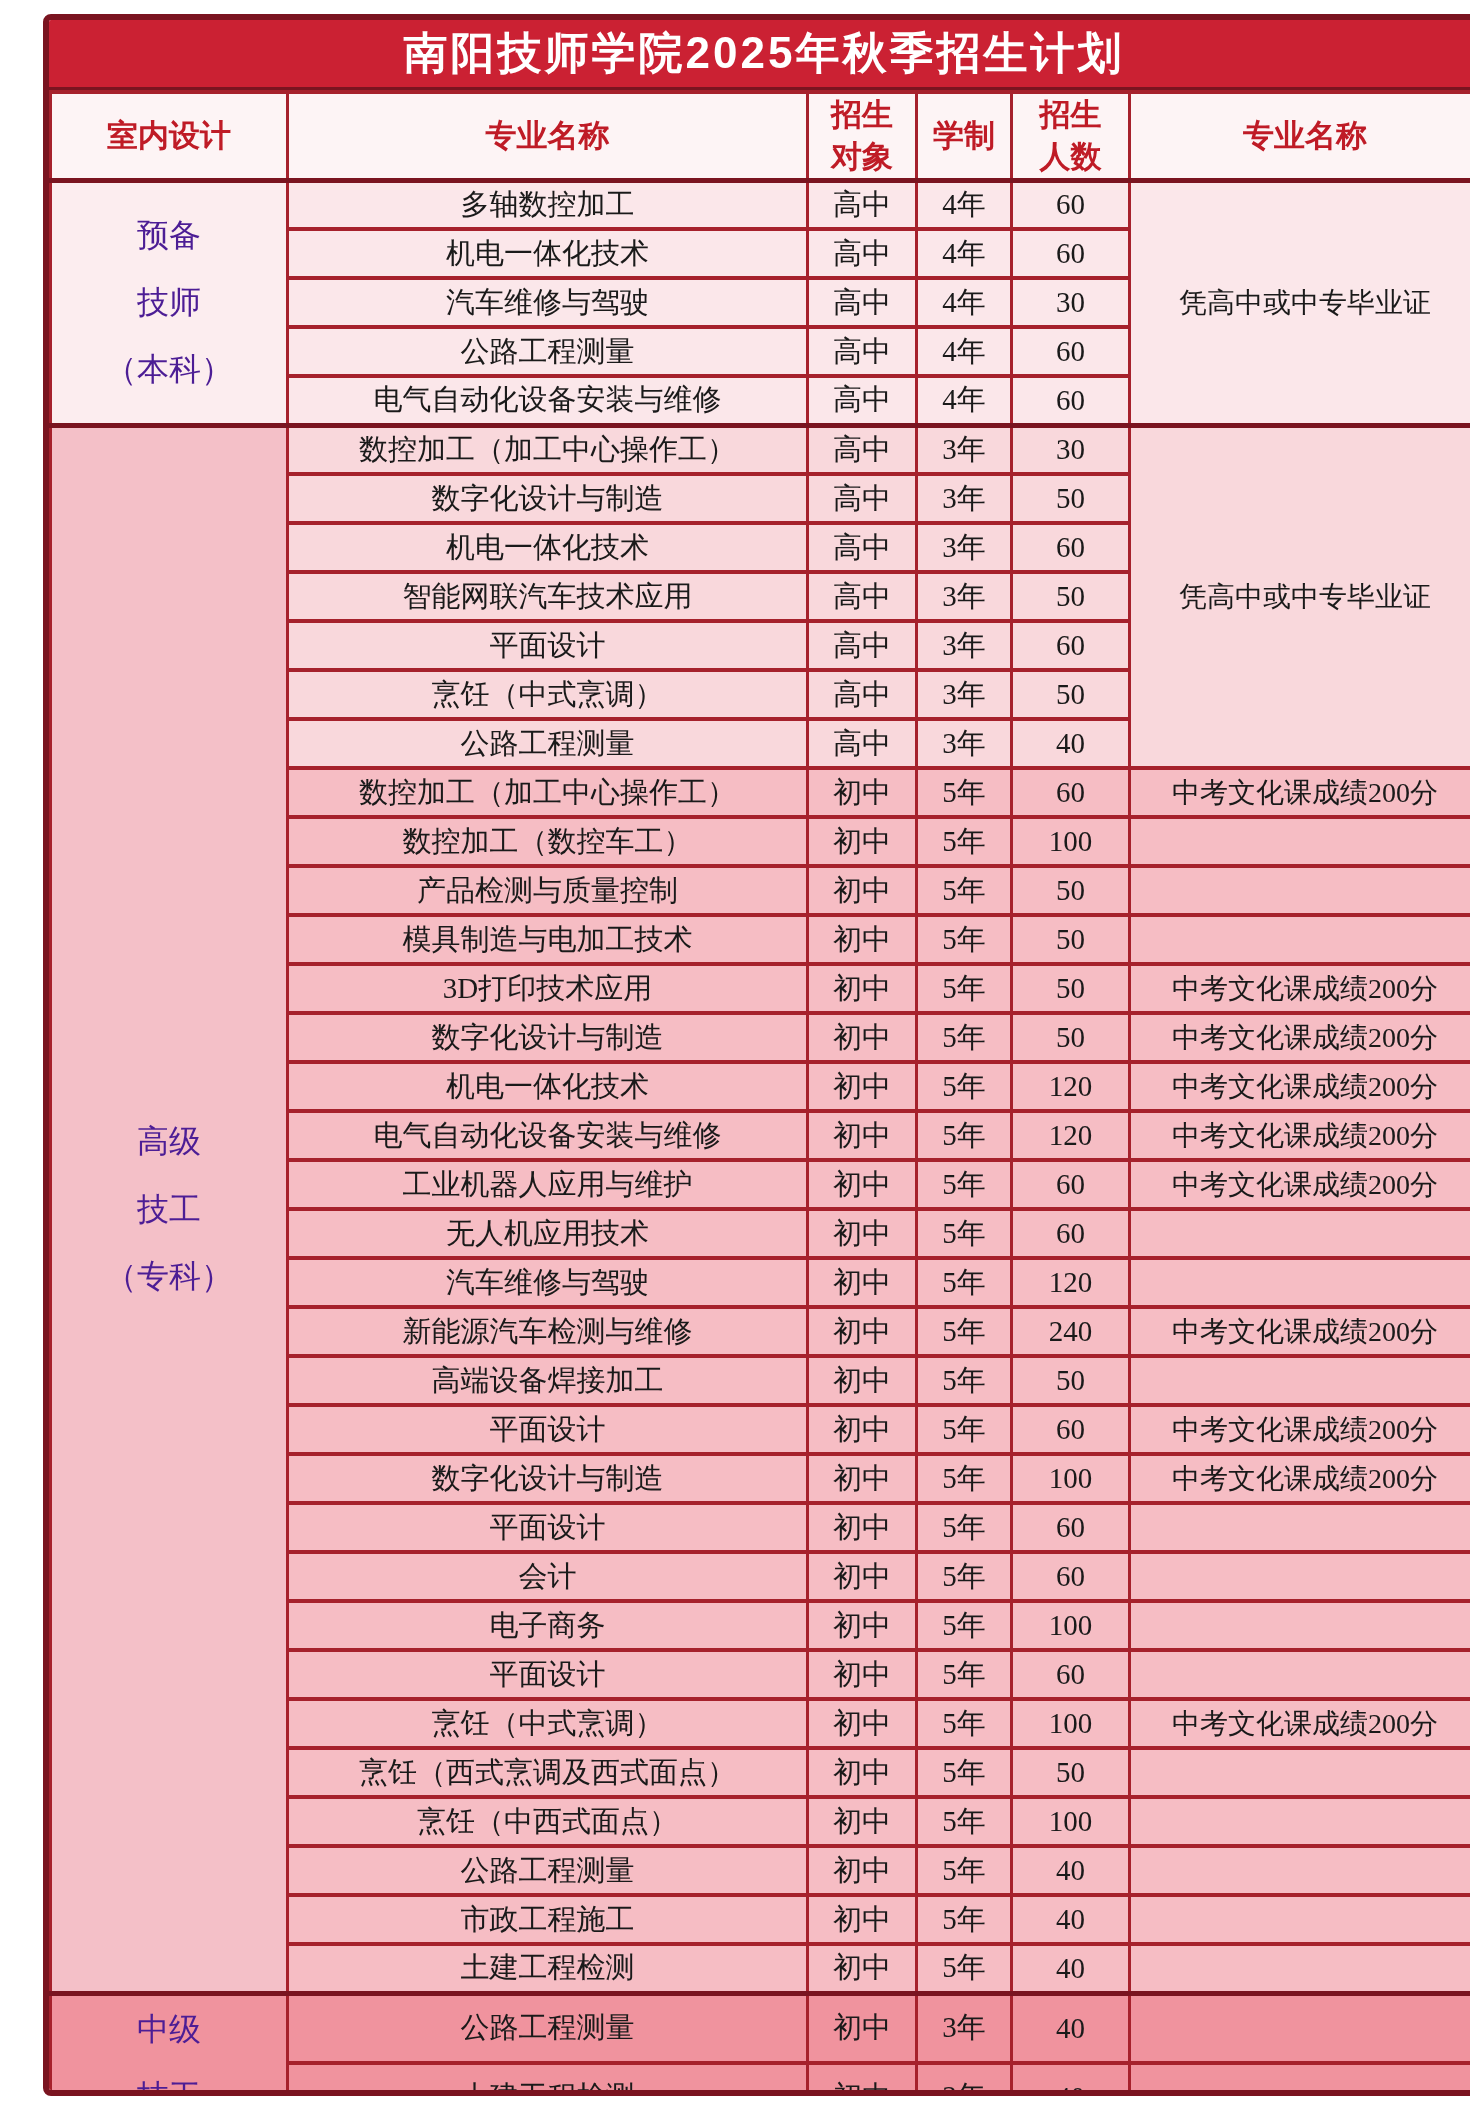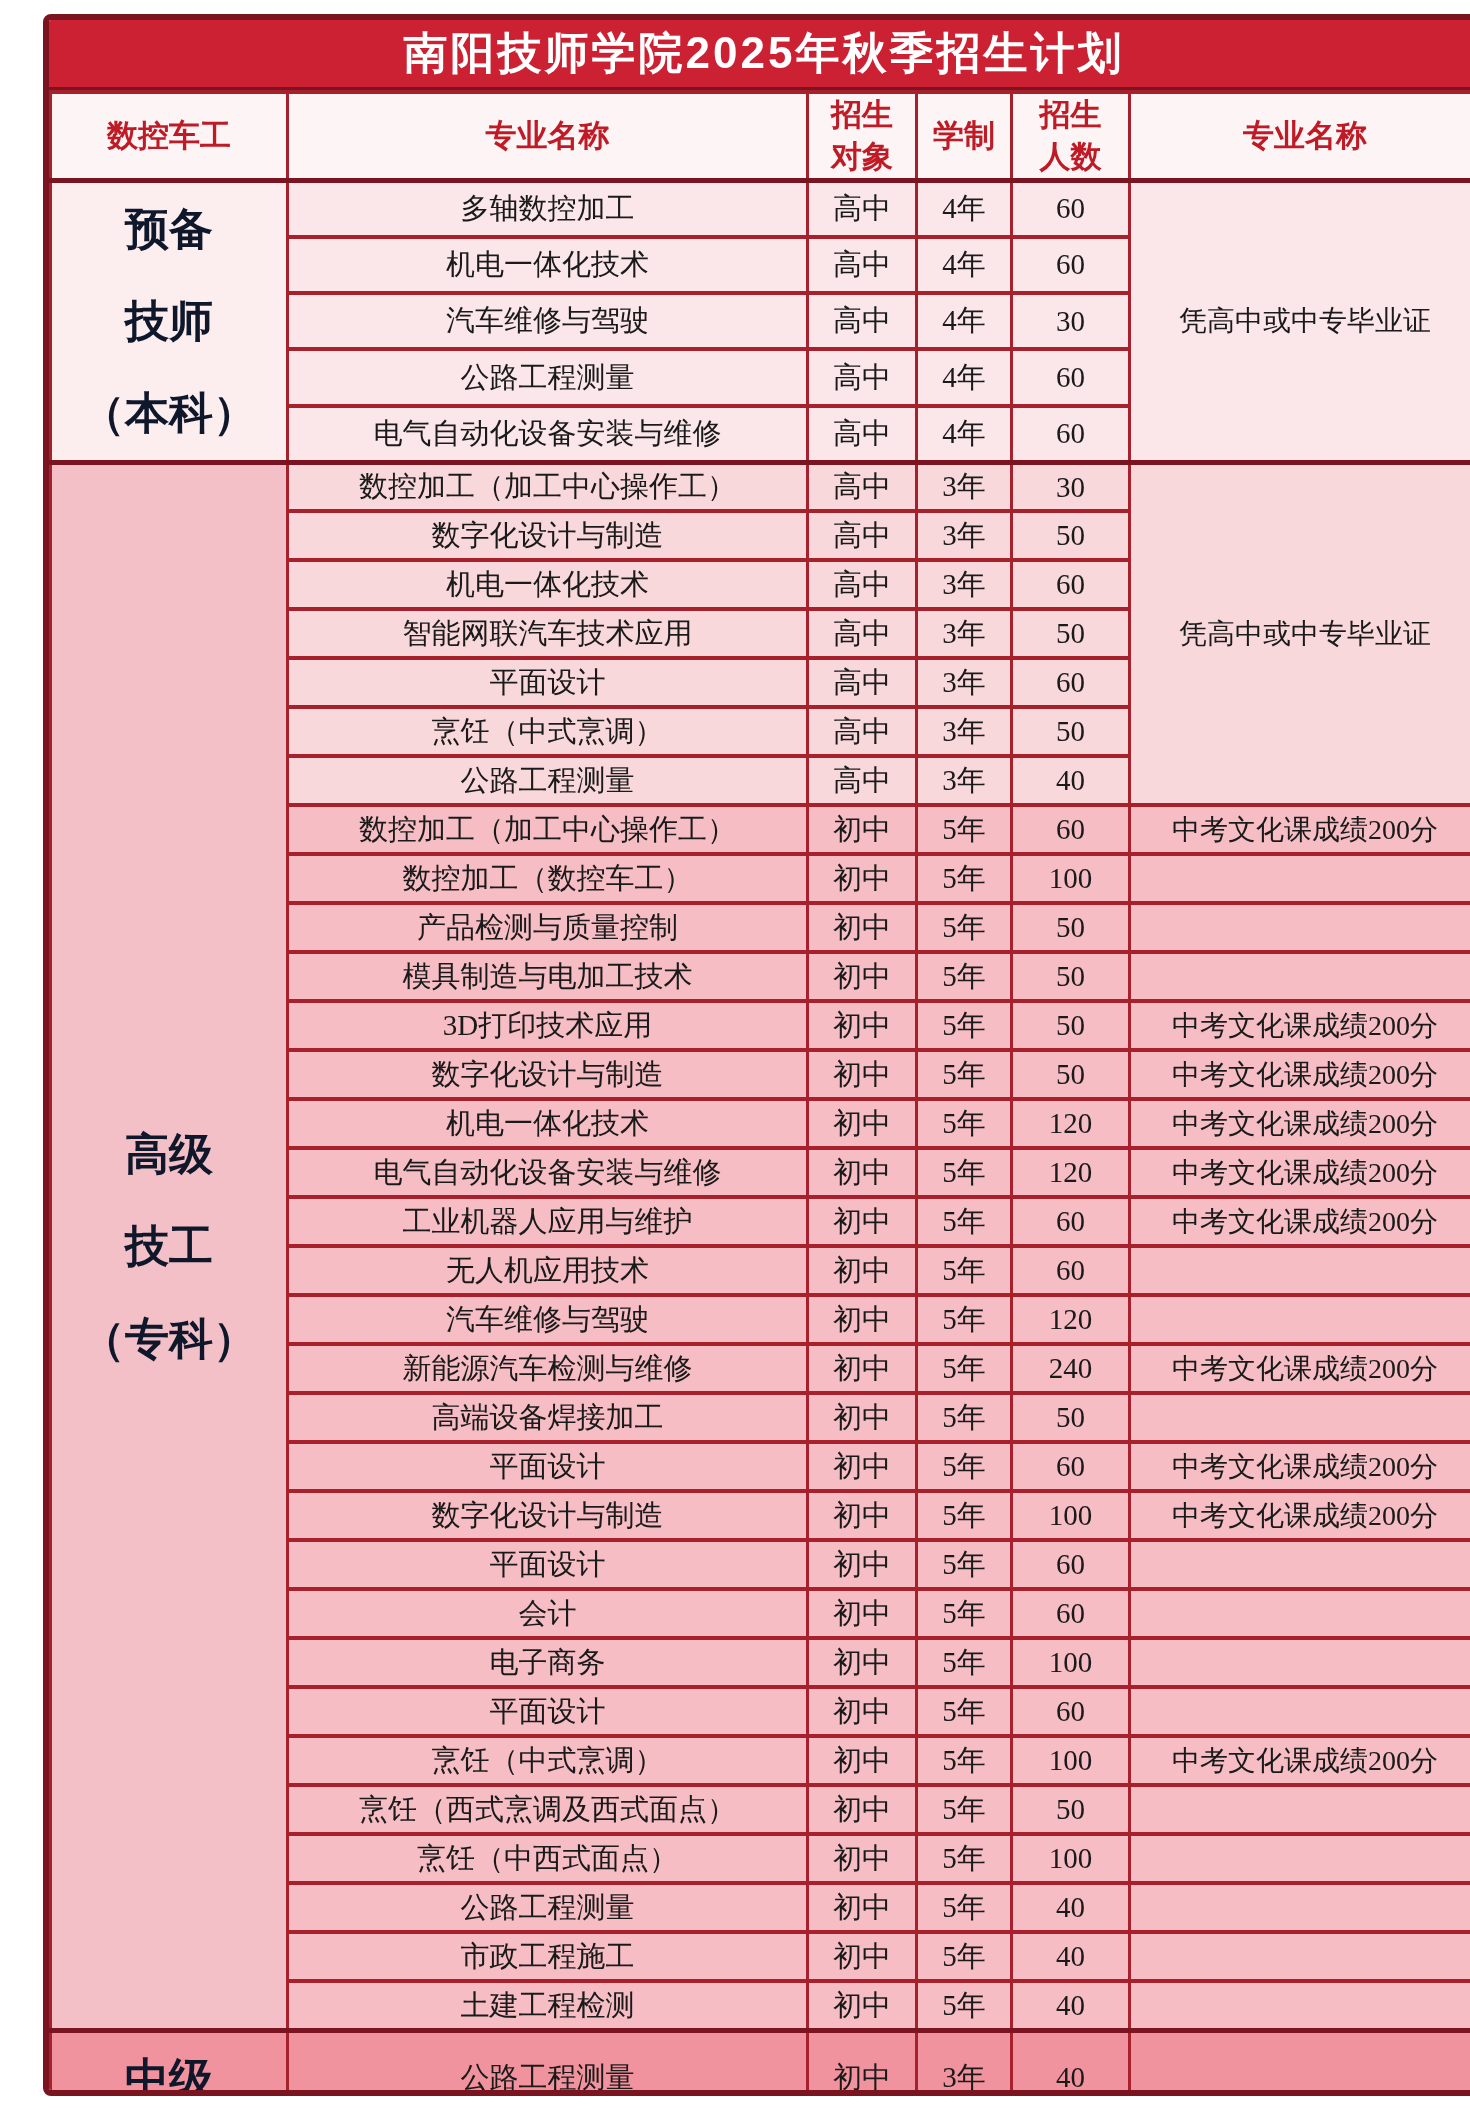"数控车工" th { text: 数控车工 -> 室内设计 }
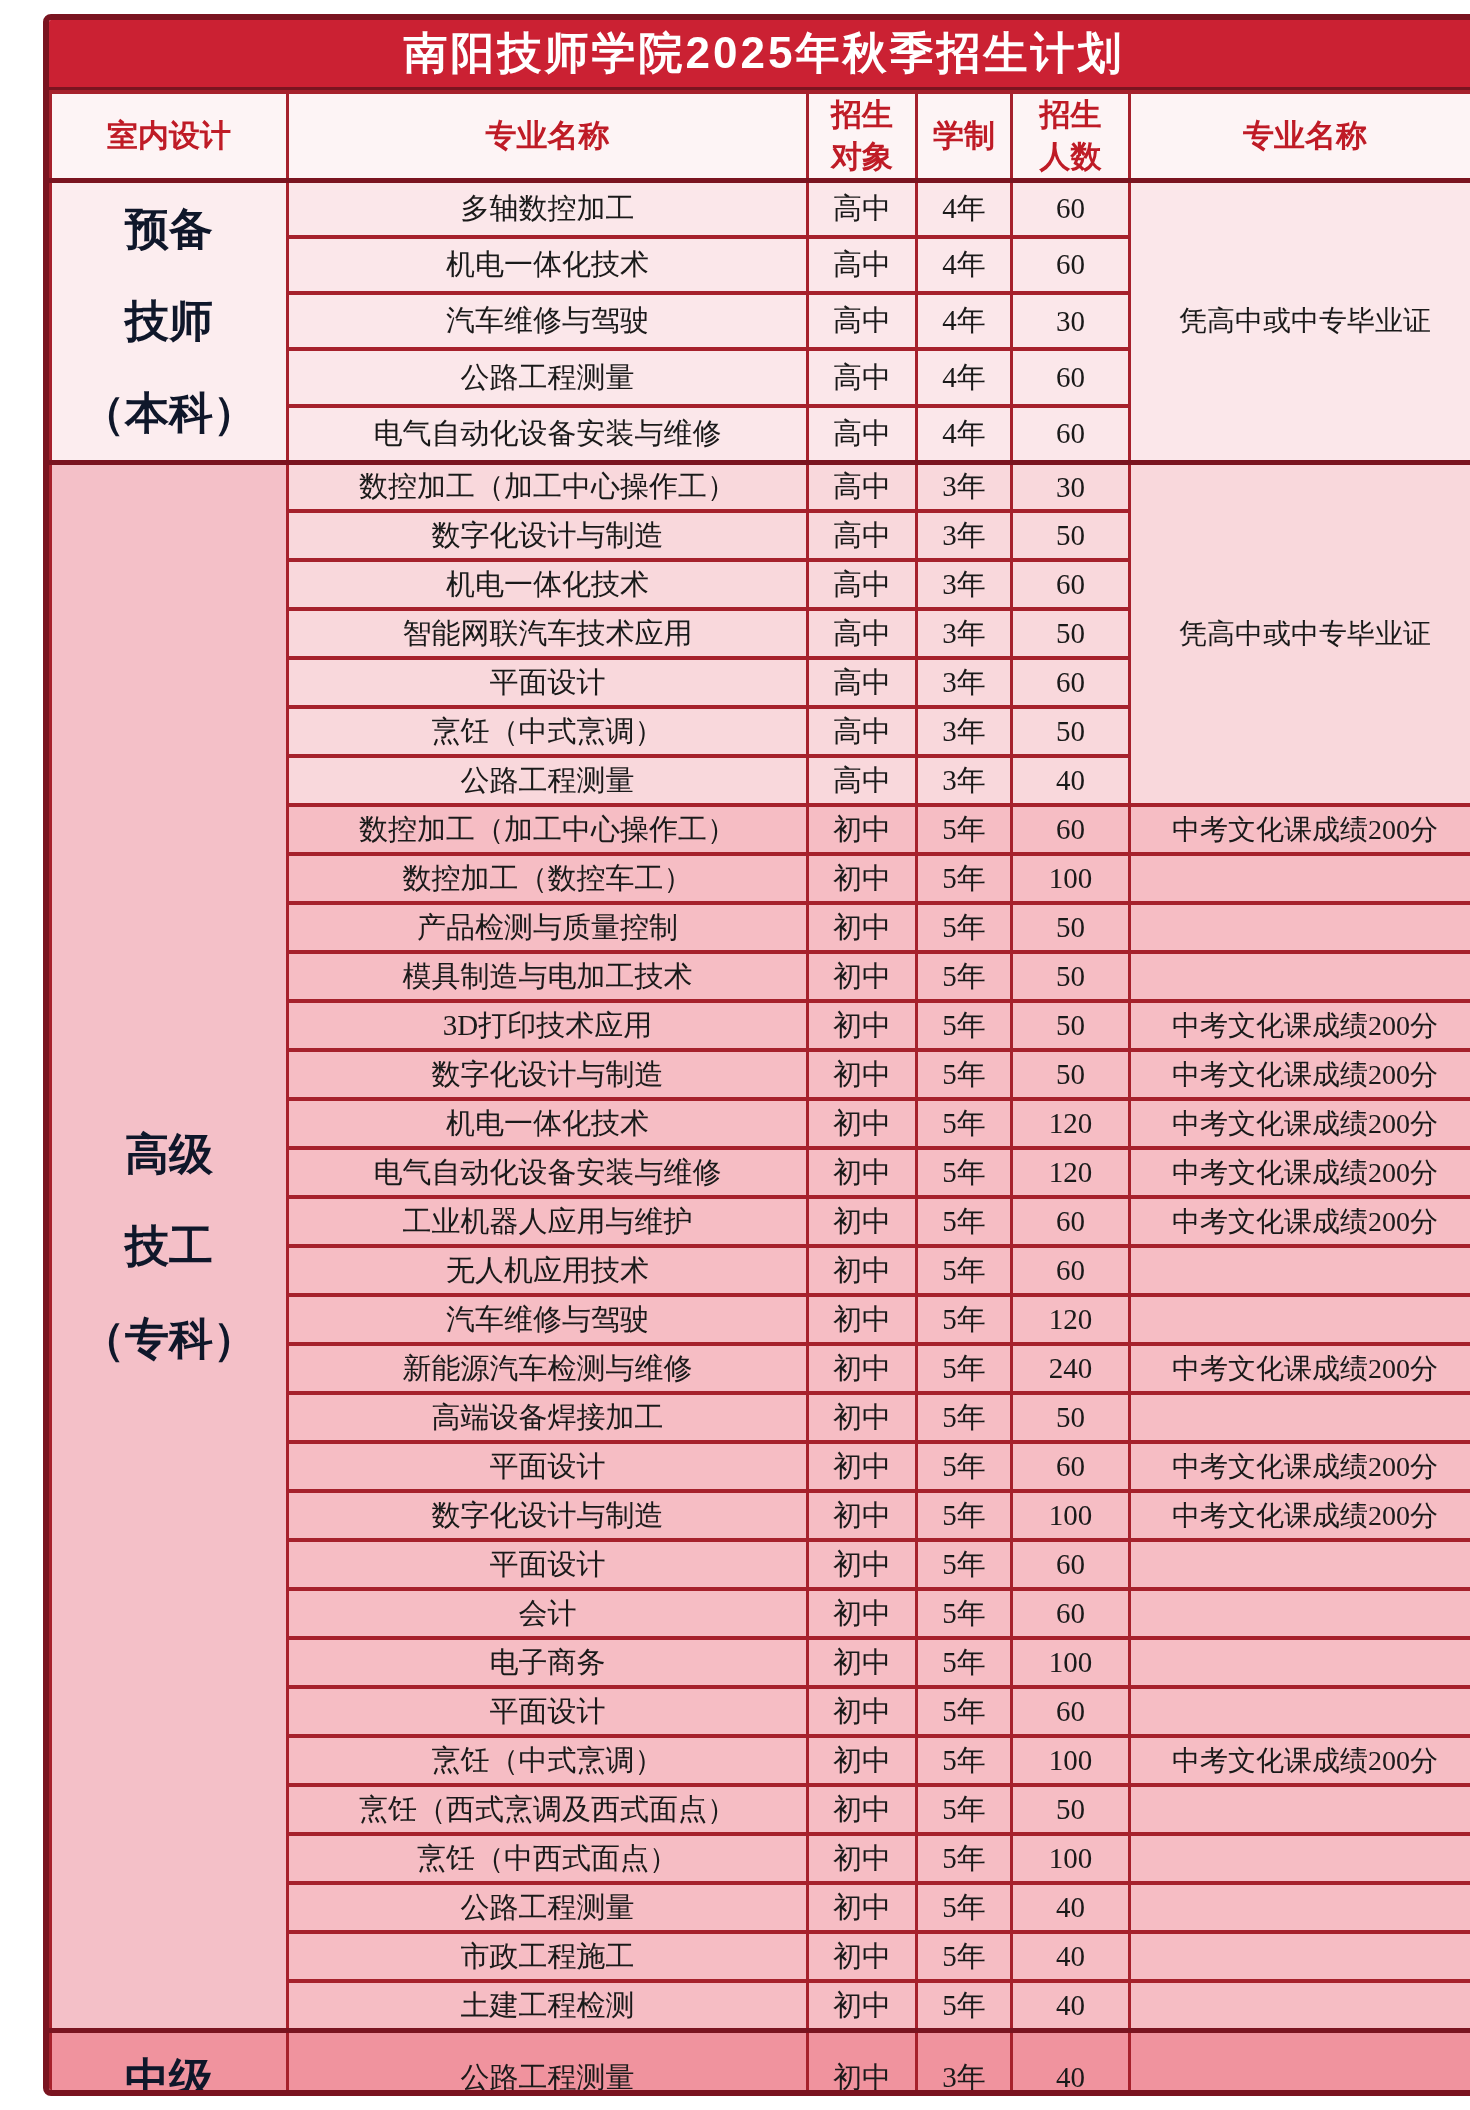"预备" tbody th.lv-cell { color: #0f172a -> #4c1d95; font-size: 44px -> 32px; font-weight: bold -> normal }
